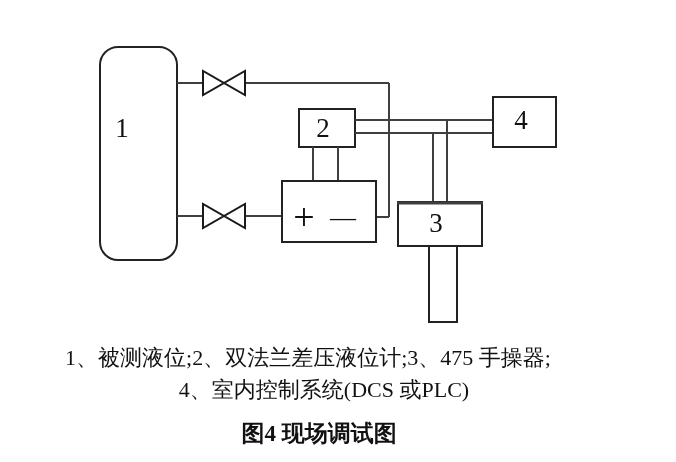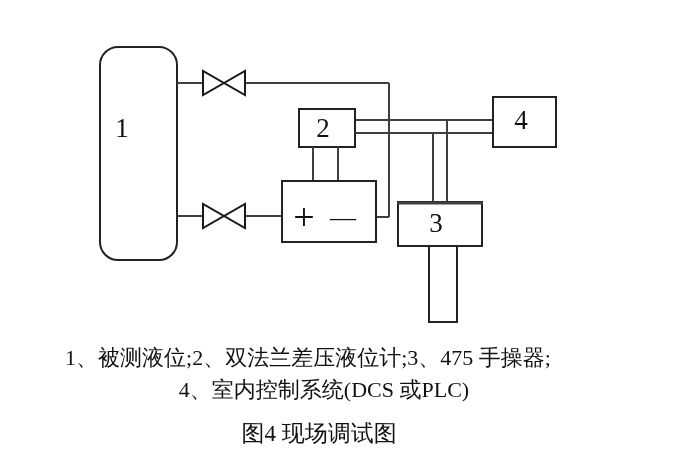"图4 现场调试图" .figure-title { font-weight: normal -> bold }
